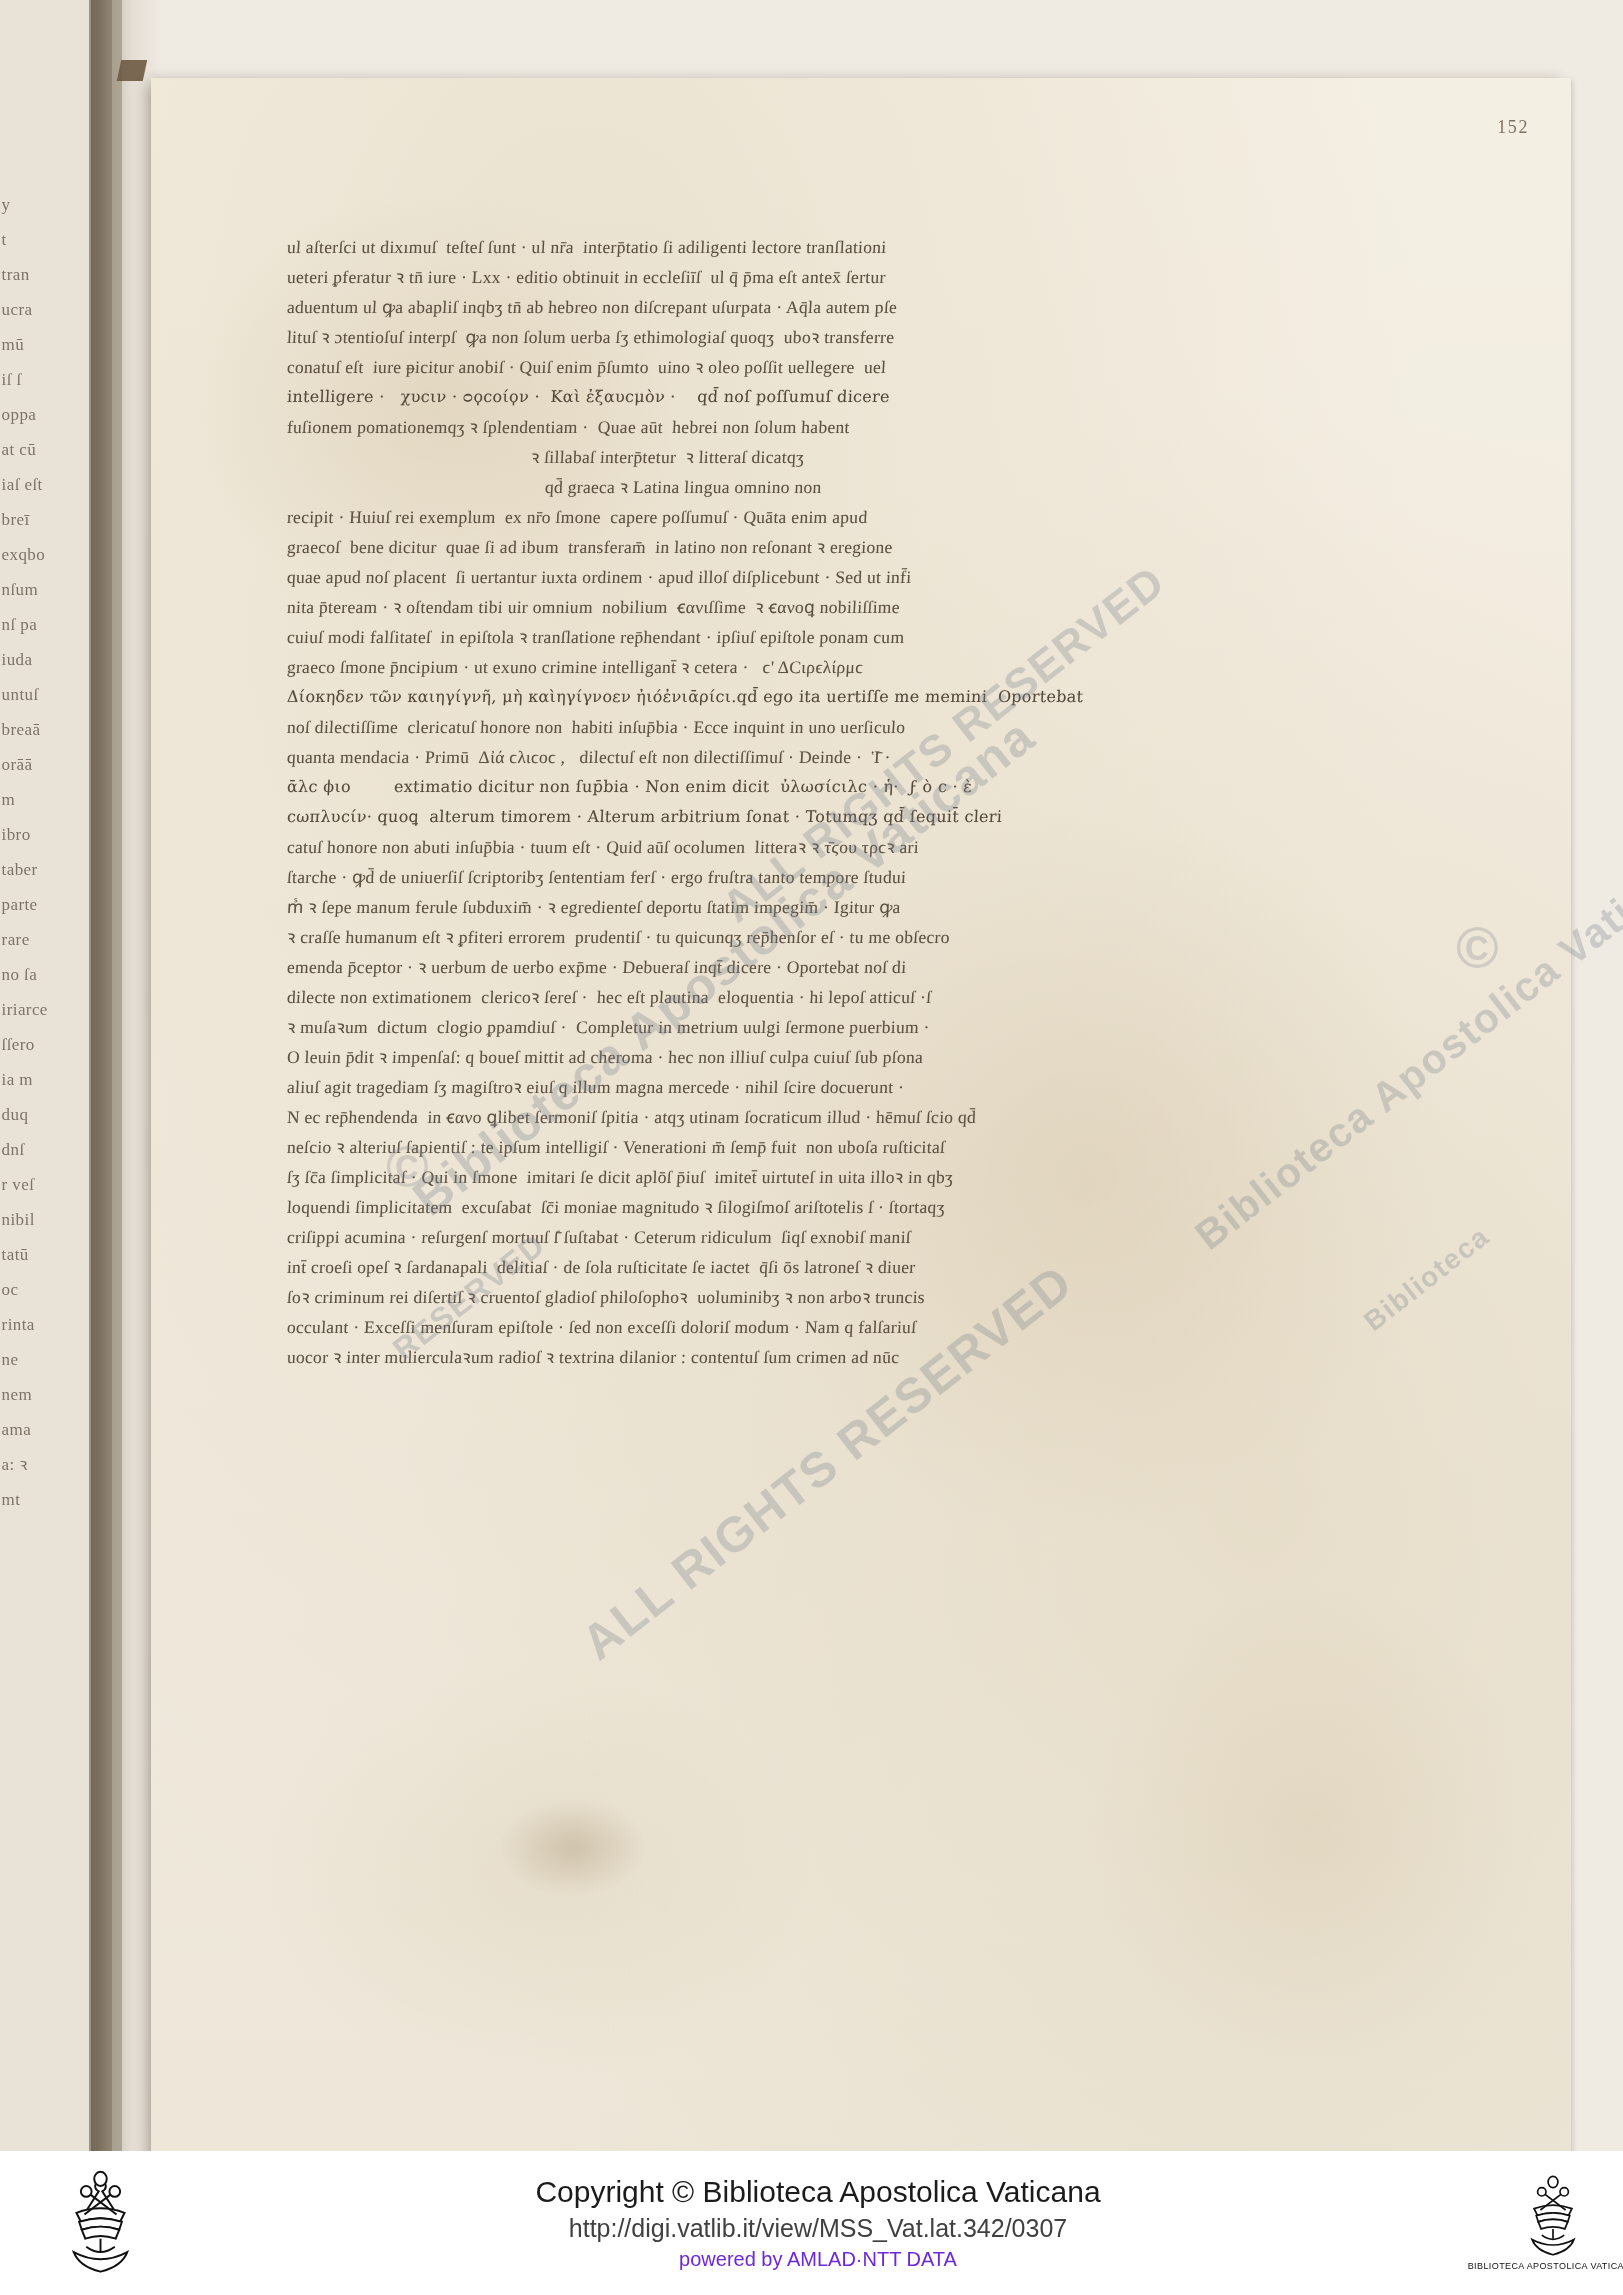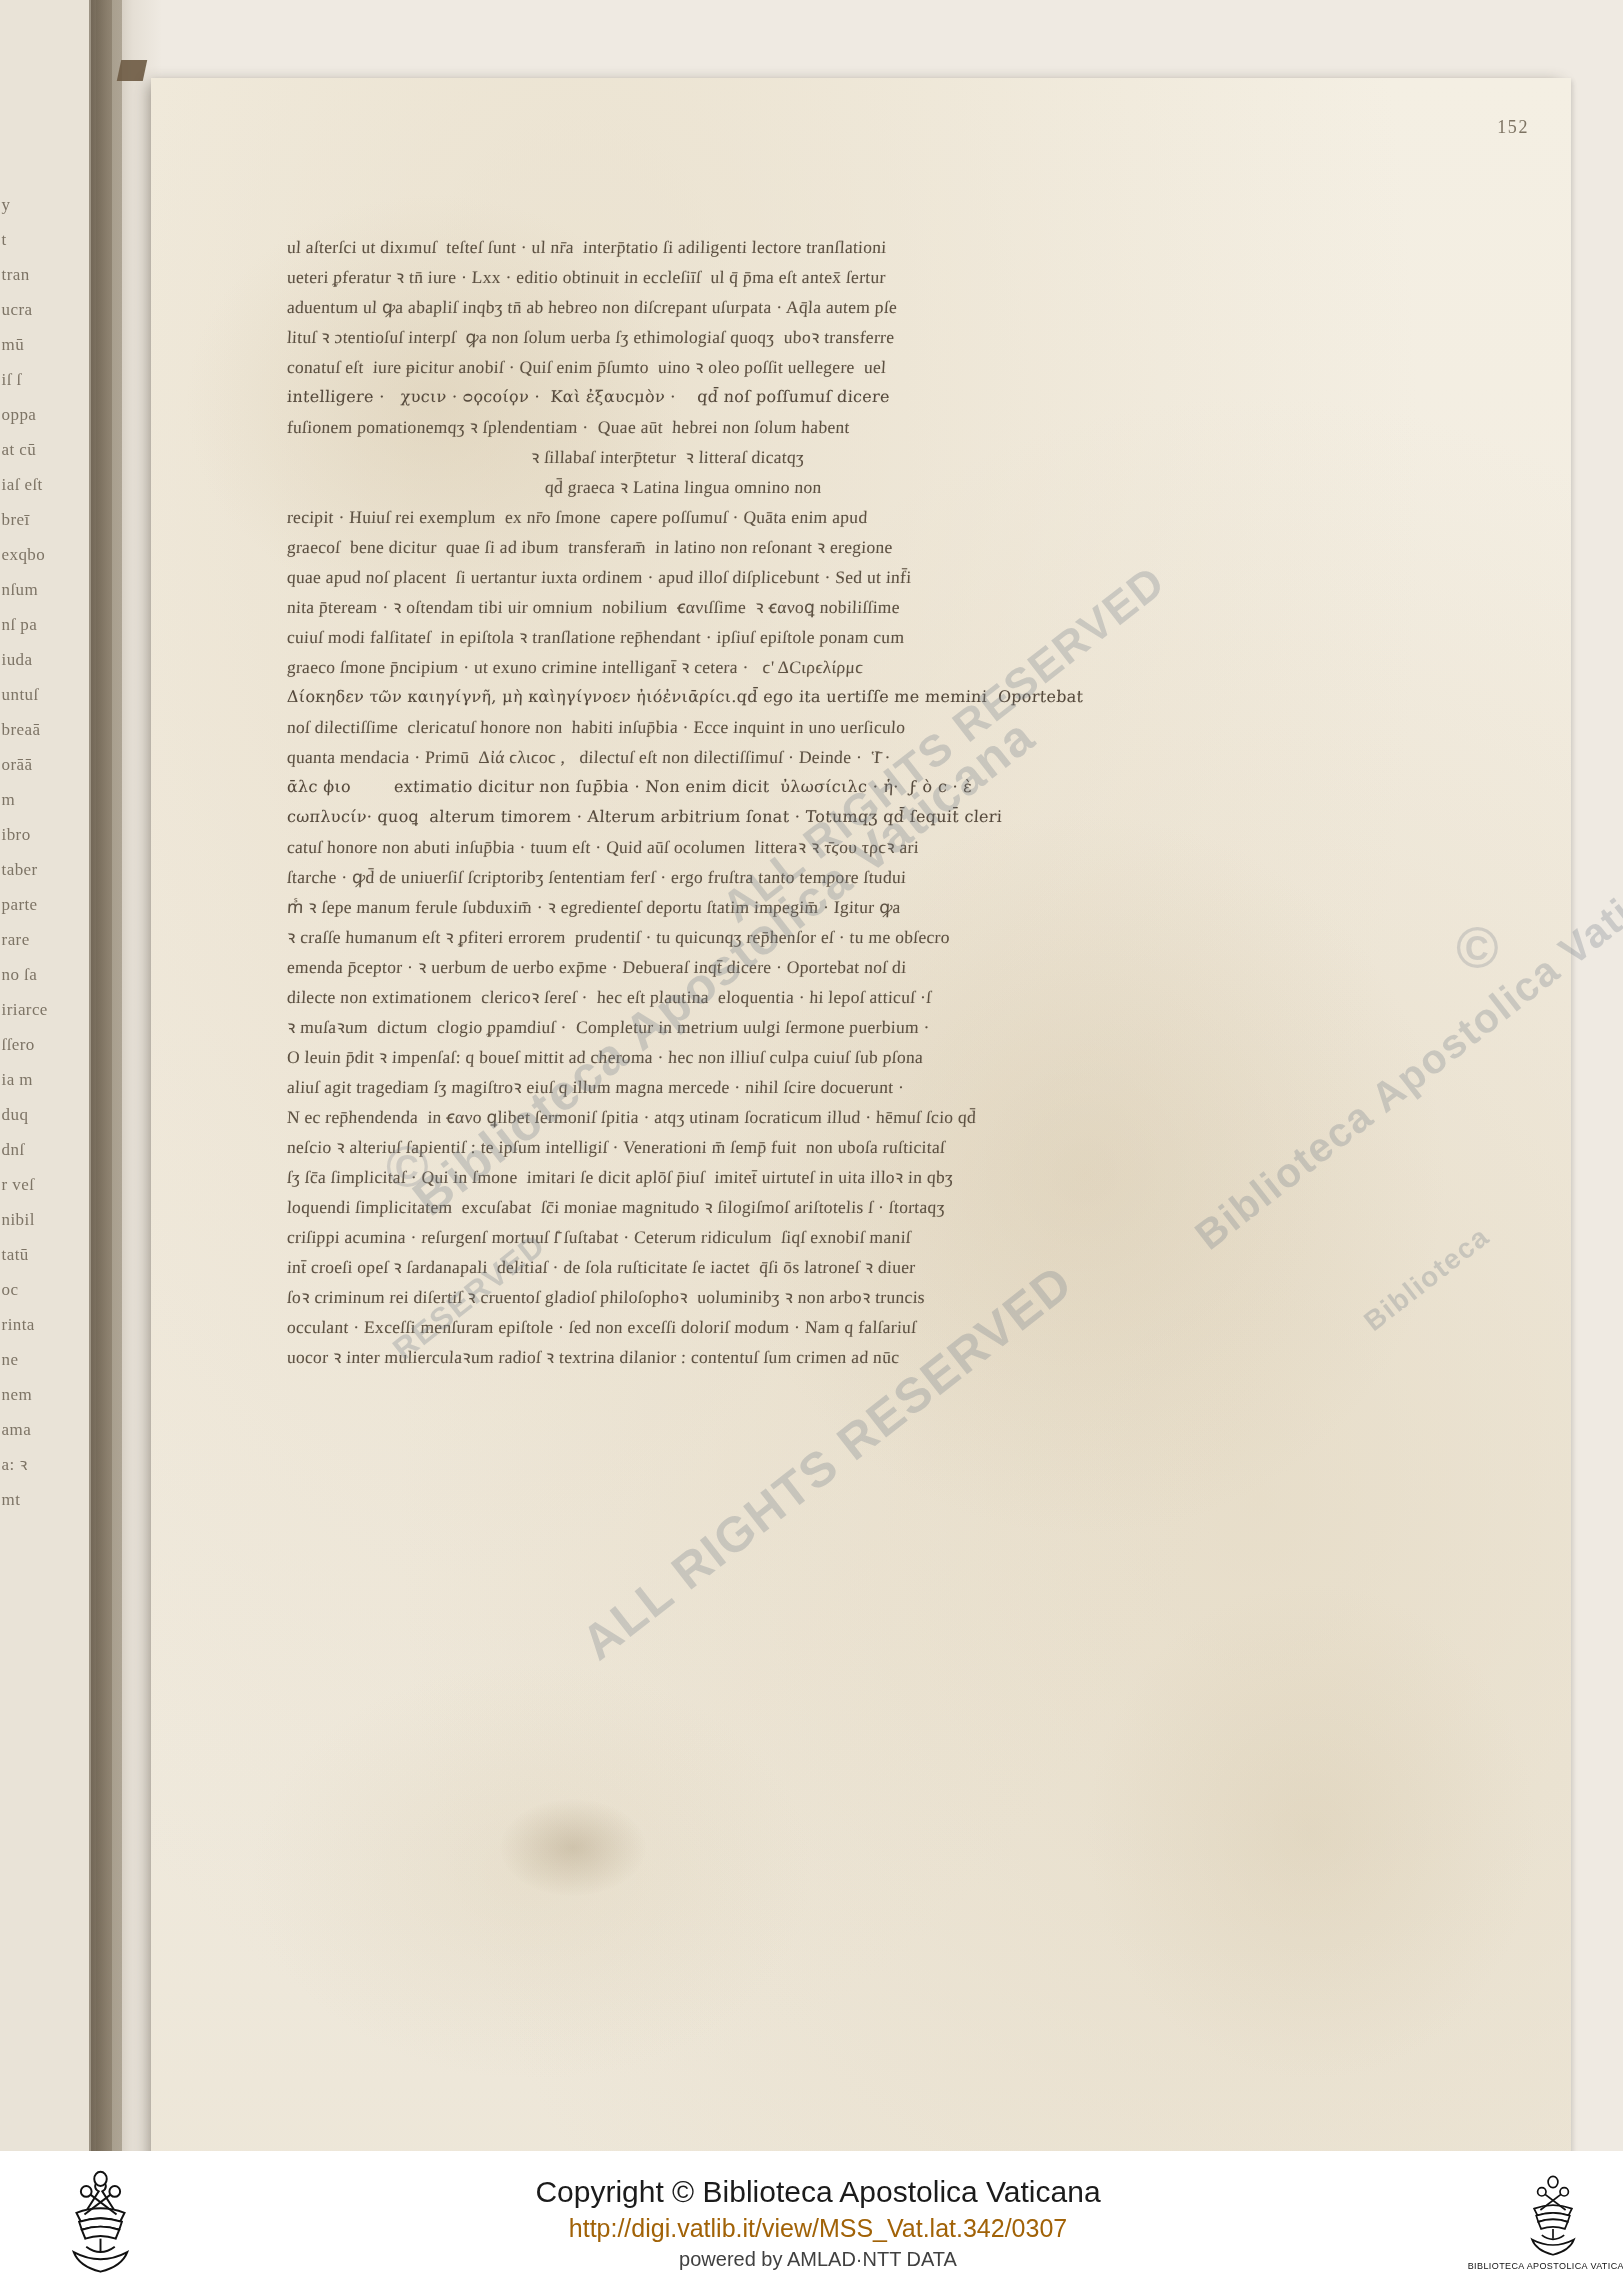"http://digi.vatlib.it/view/MSS_Vat.lat.3" .footer-line2 { color: #a16207 -> #404040 }
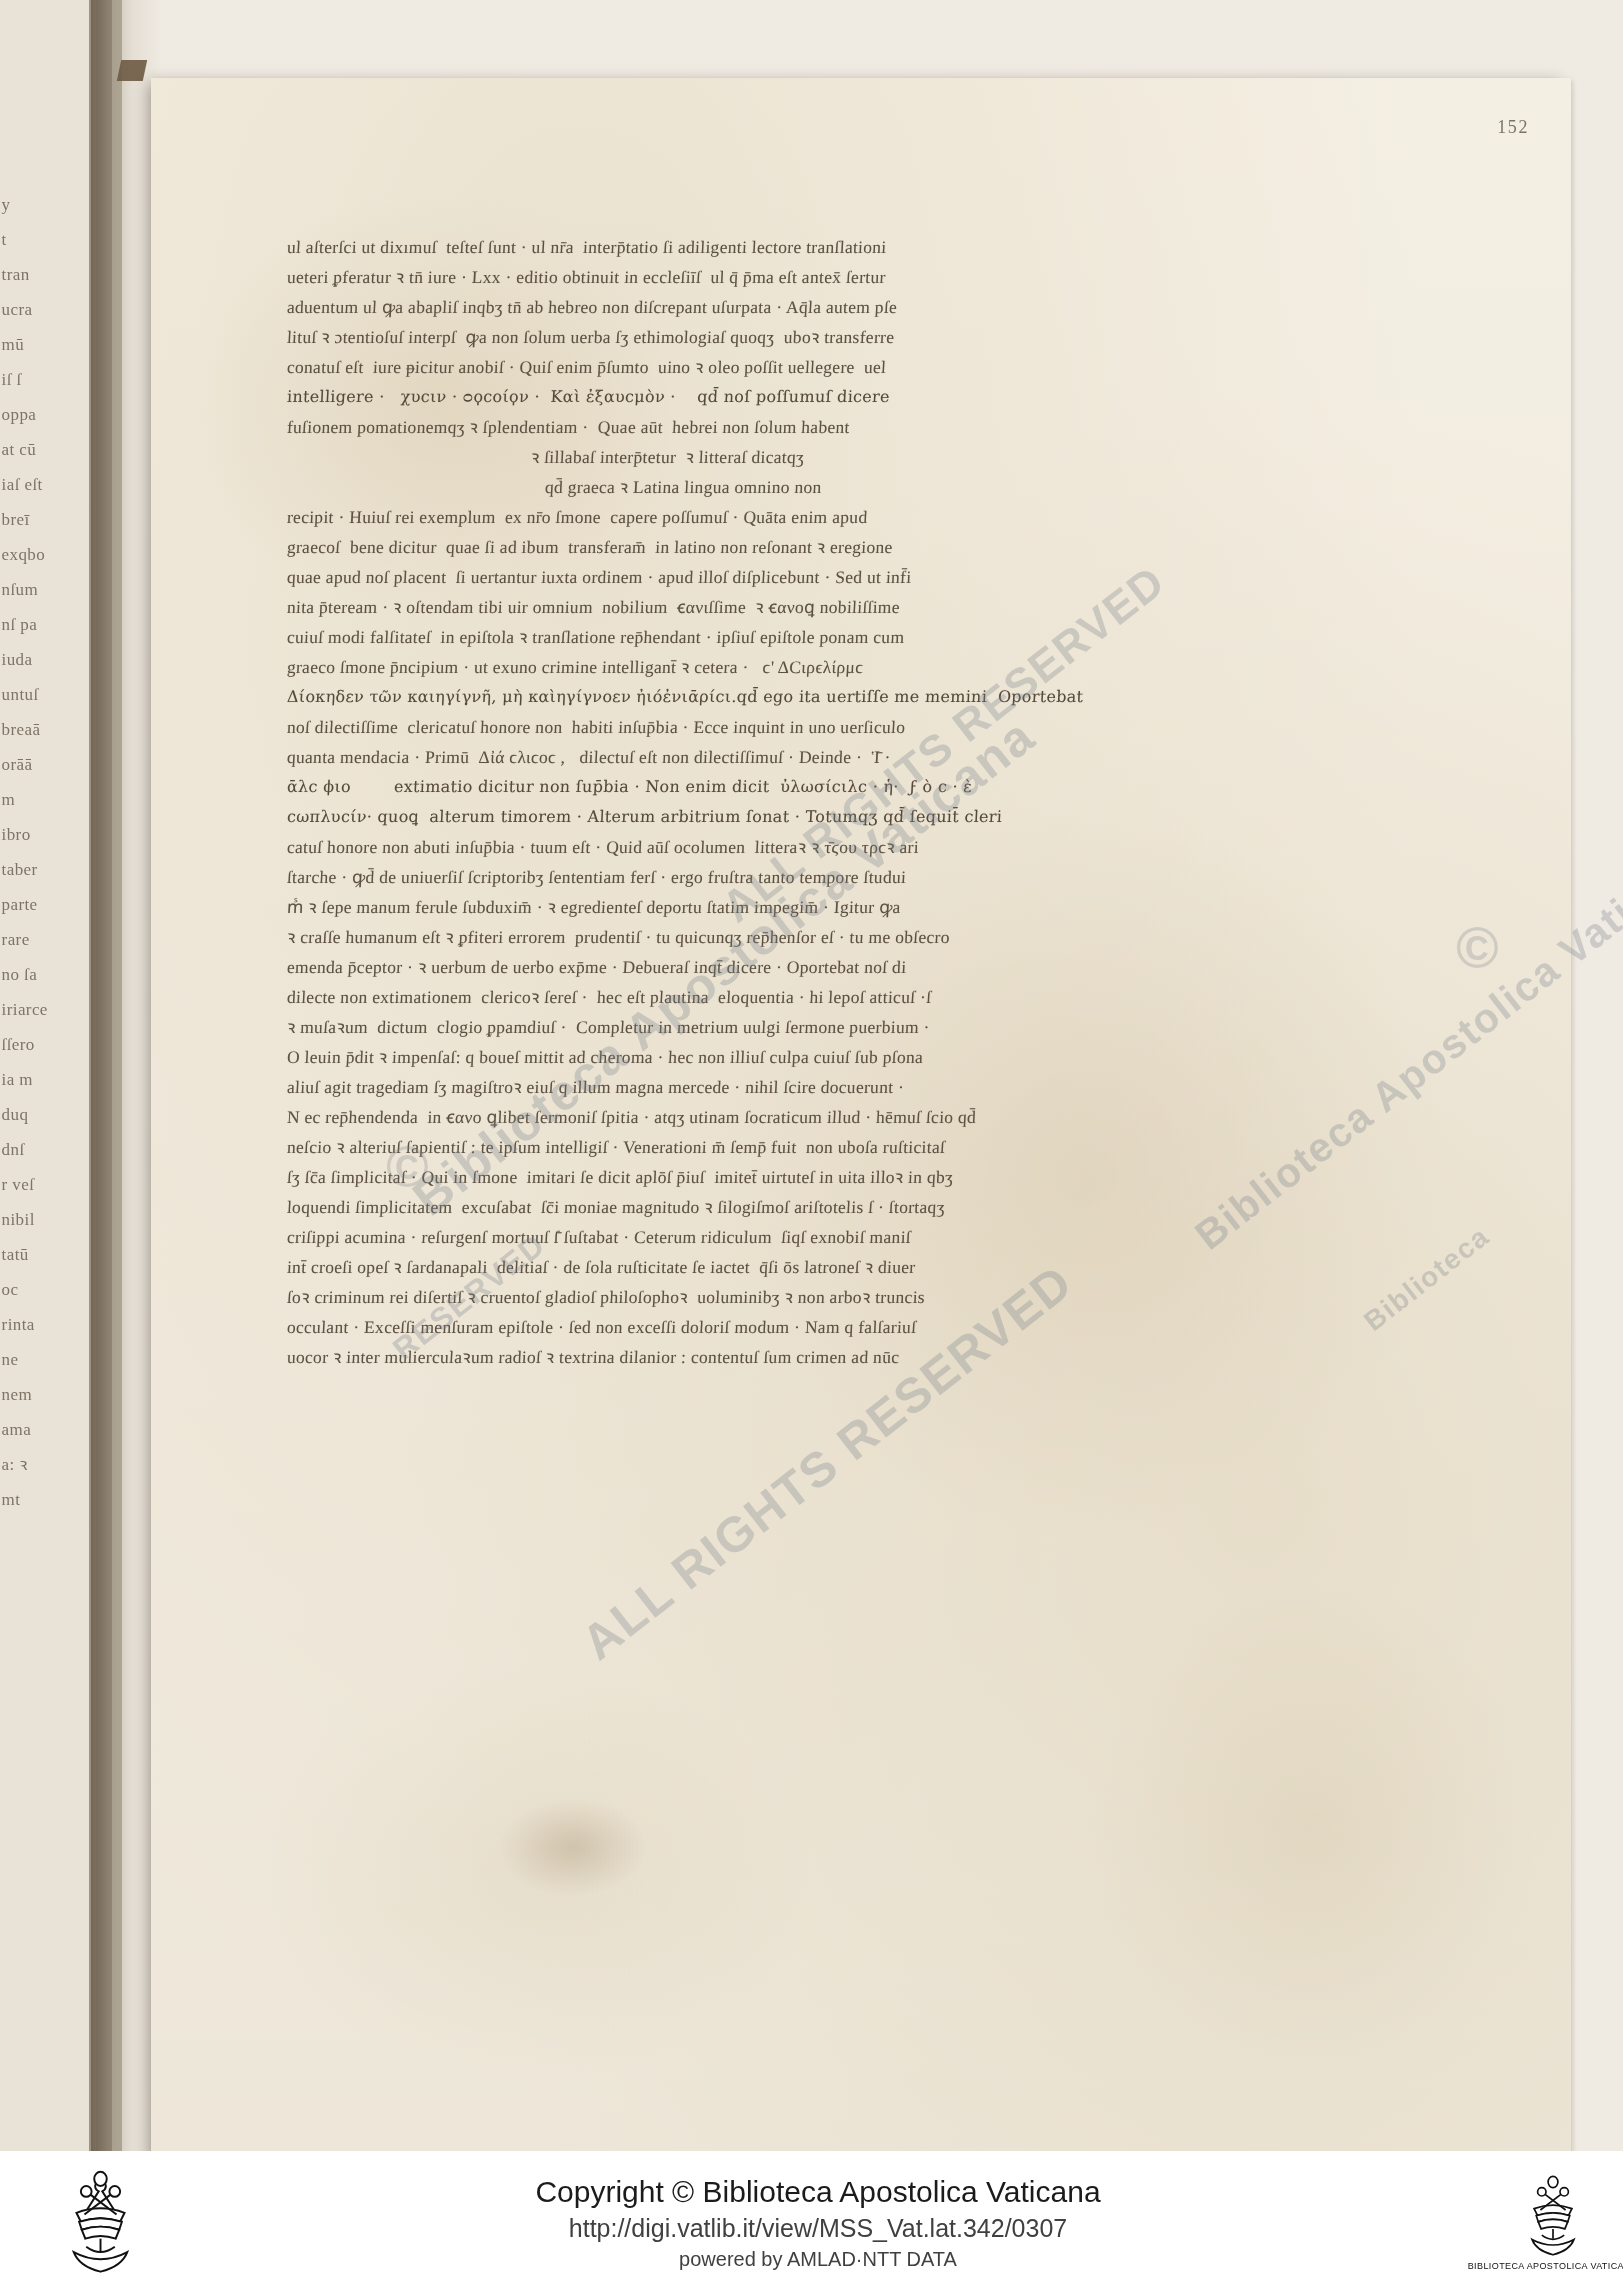"powered by AMLAD·NTT DATA" .footer-line3 { color: #404040 -> #6d28d9 }
